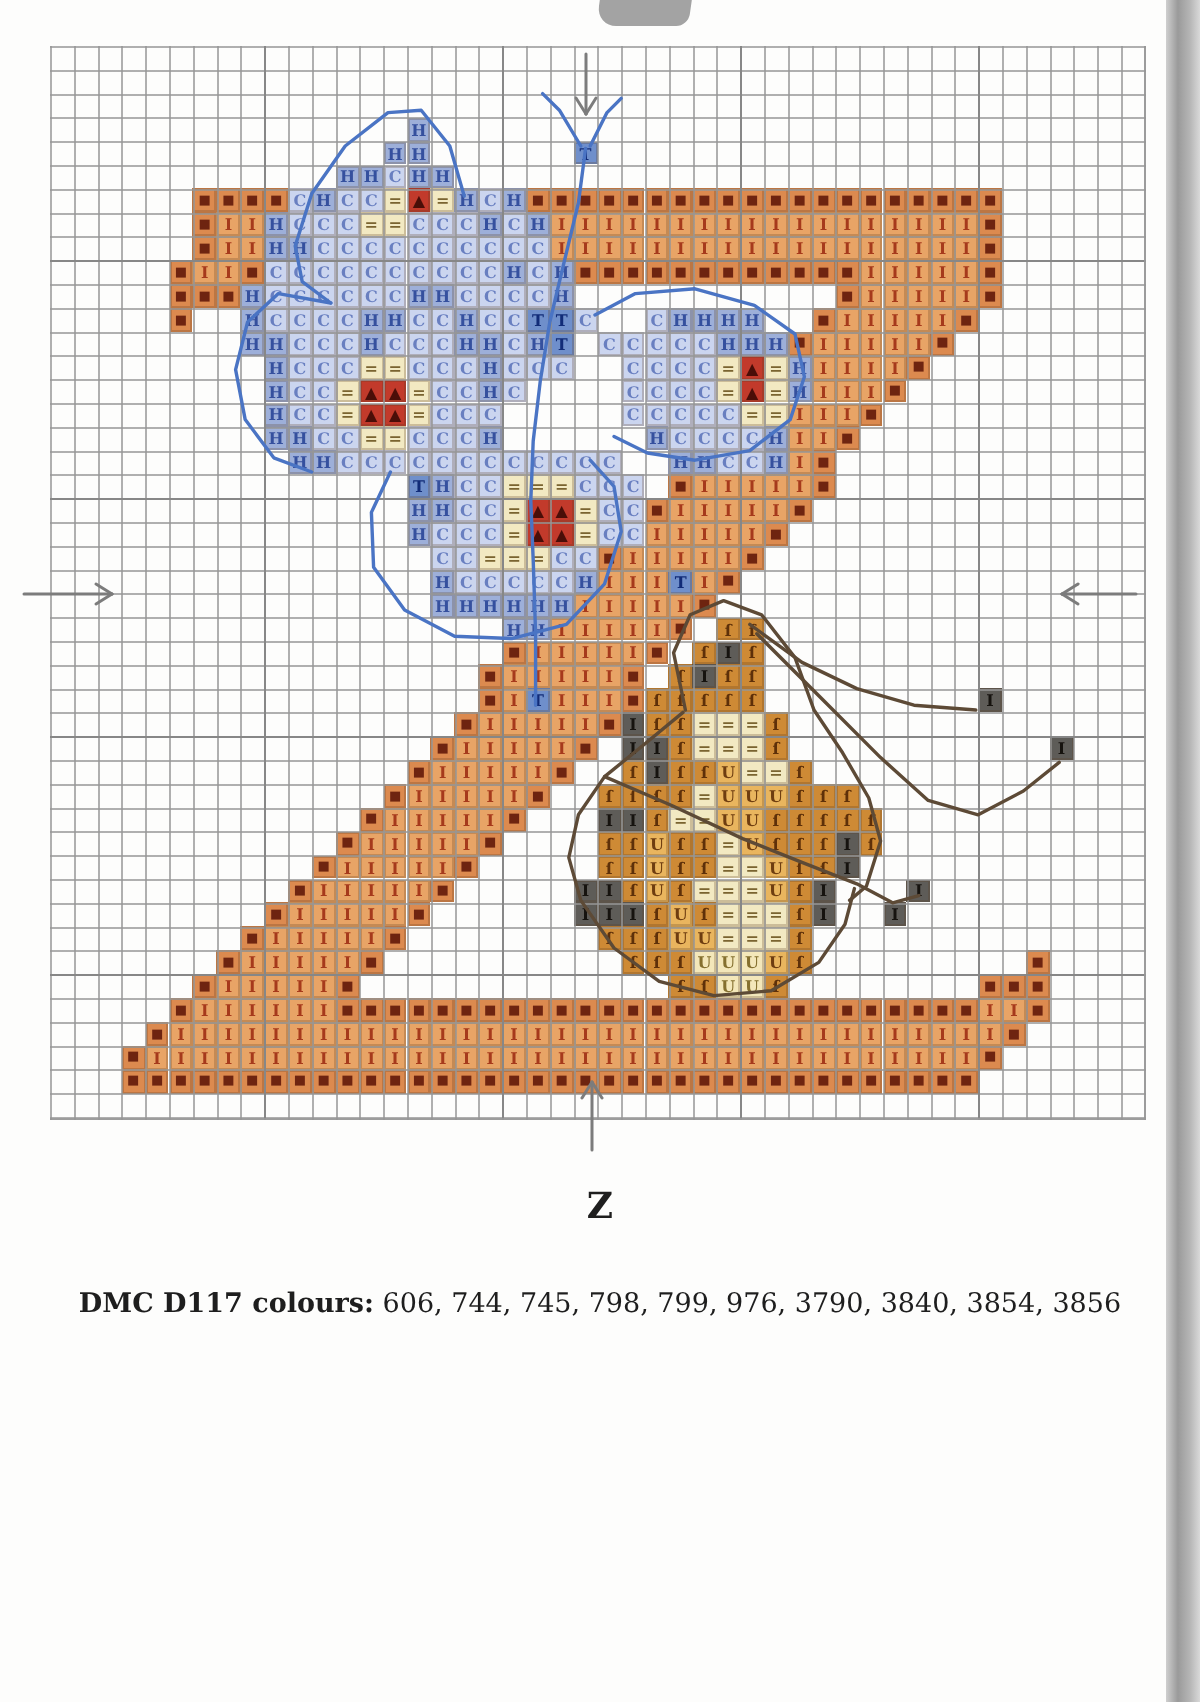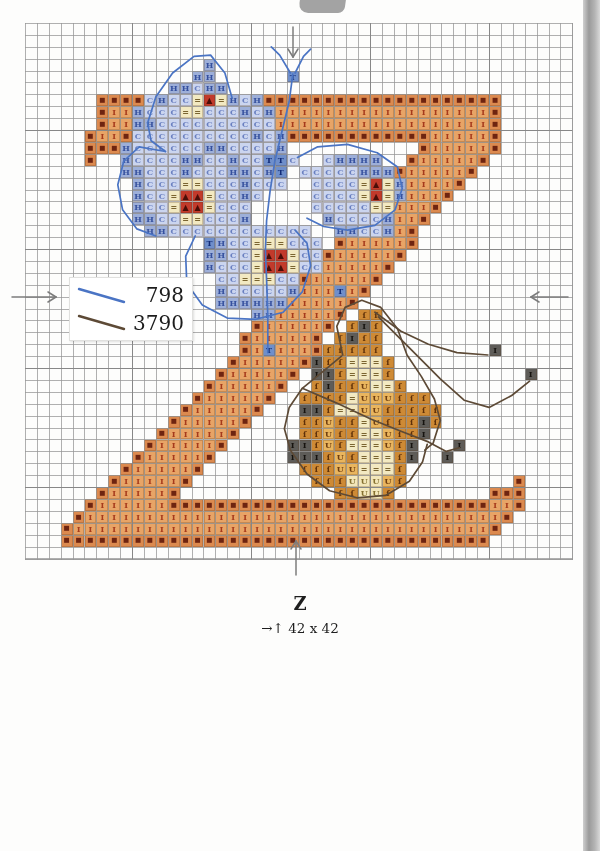"798" div { html: <div> <div> <svg> <line></line> </svg> <span>798</span> </div> <div> <svg> <line></line> </svg> <span>3790</span> </div> </div> -> none }
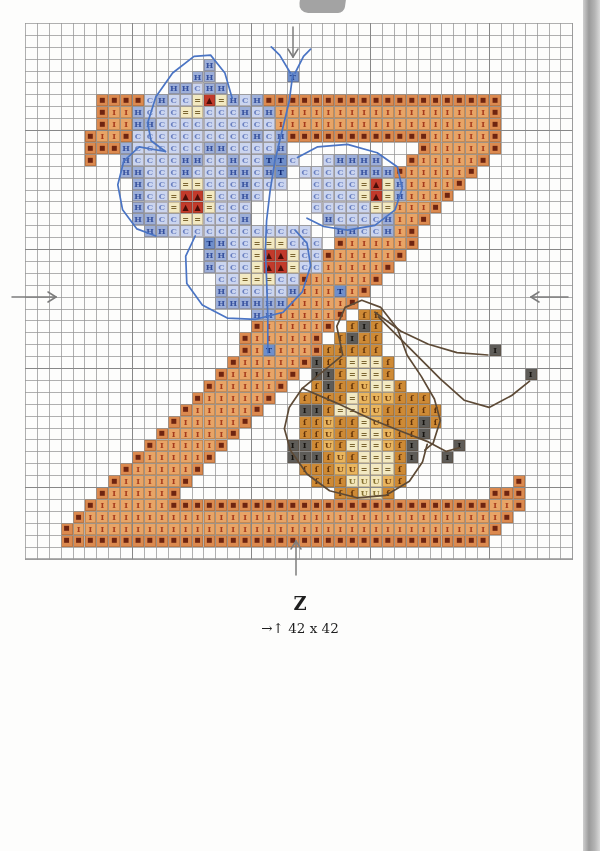"→↑ 42 x 42" div.caption { html: <div>→↑ 42 x 42</div> -> none }
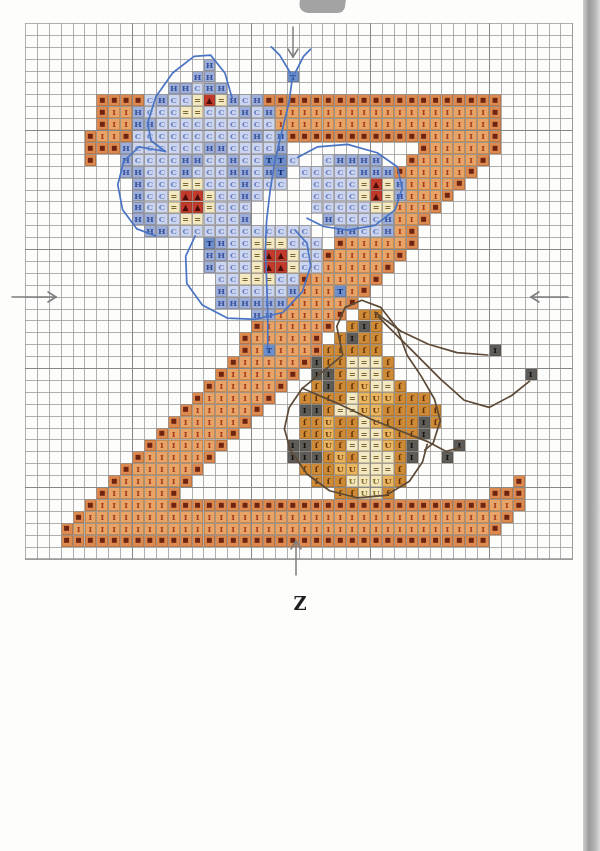"DMC D117 colours: 606, 744," div.caption { html: none -> <div><b>DMC D117 colours:</b><span> 606, 744, 745, 798, 799, 976, 3790, 3840, 3854, 3856</span></div> }
